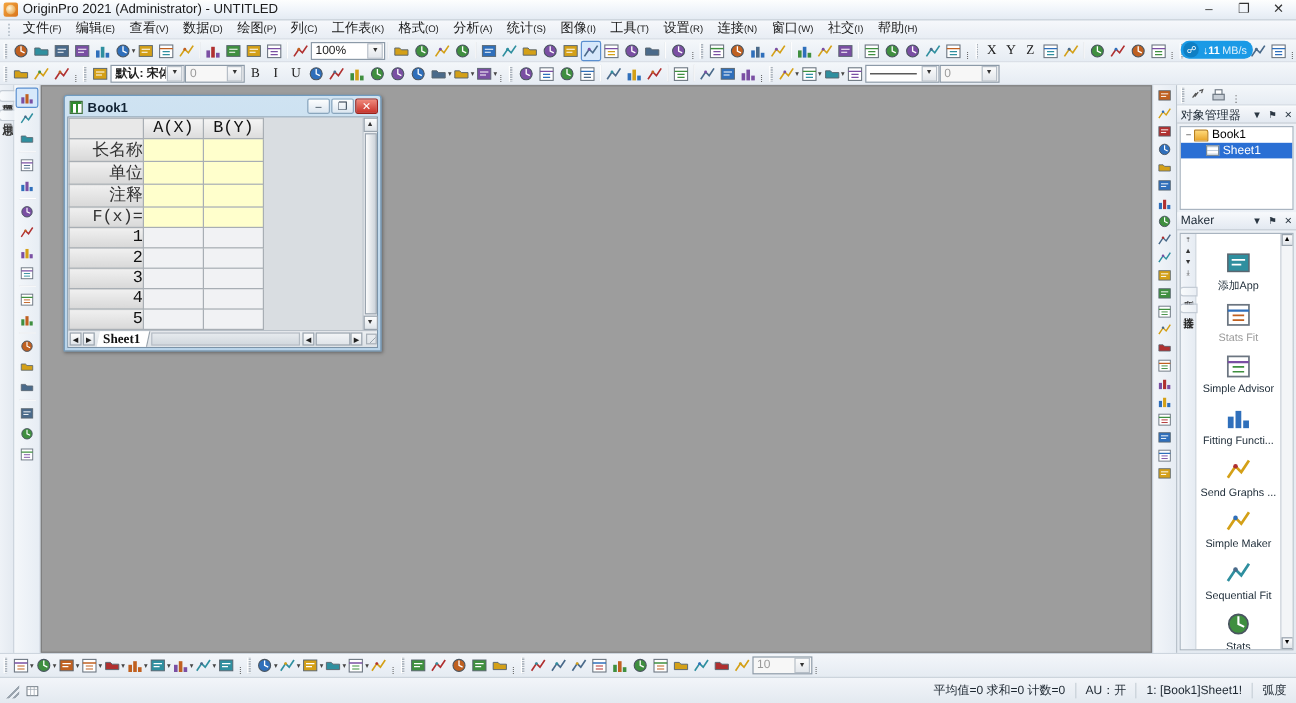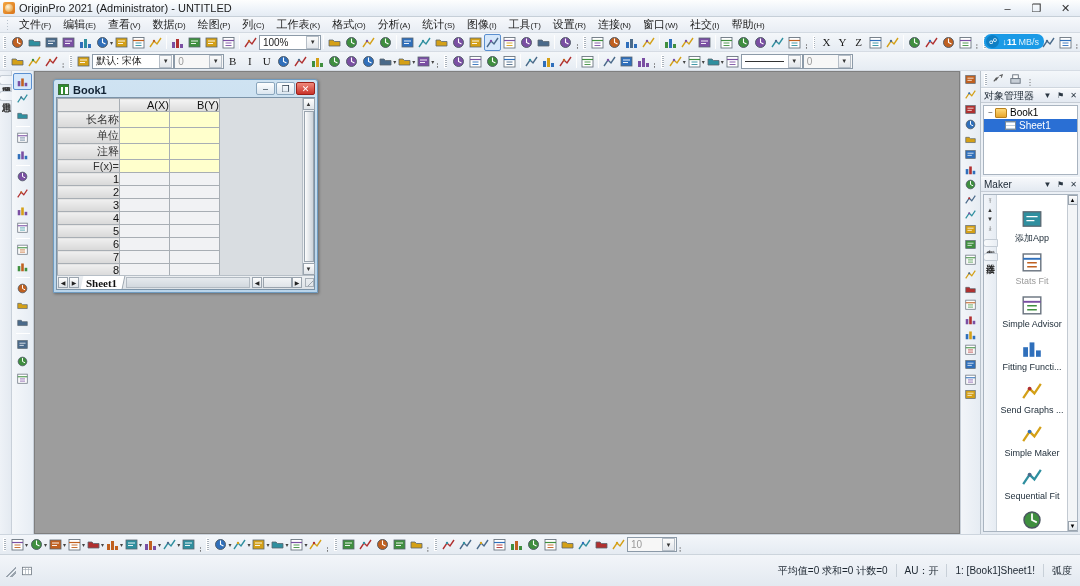"默认: 宋体" .fontbox { font-weight: none -> bold; width: 82px -> 62px }
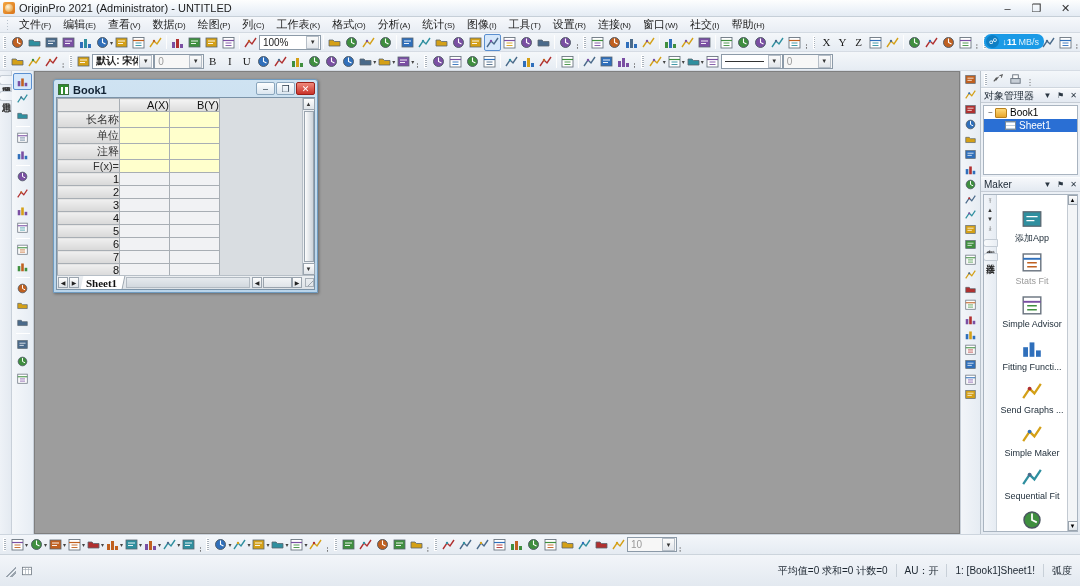"A(X)" table.grid td, table.grid th { font-family: Liberation Sans, sans-serif -> Liberation Mono, monospace; font-size: 11px -> 14px; text-align: right -> none }
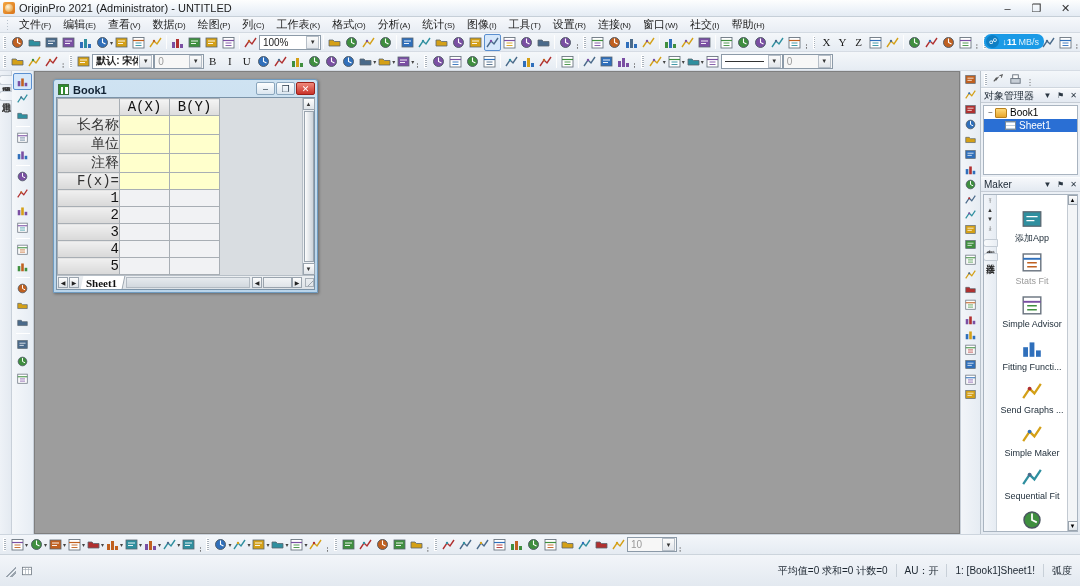"平均值=0 求和=0 计数=0" .statusbar { height: 32px -> 22px }
